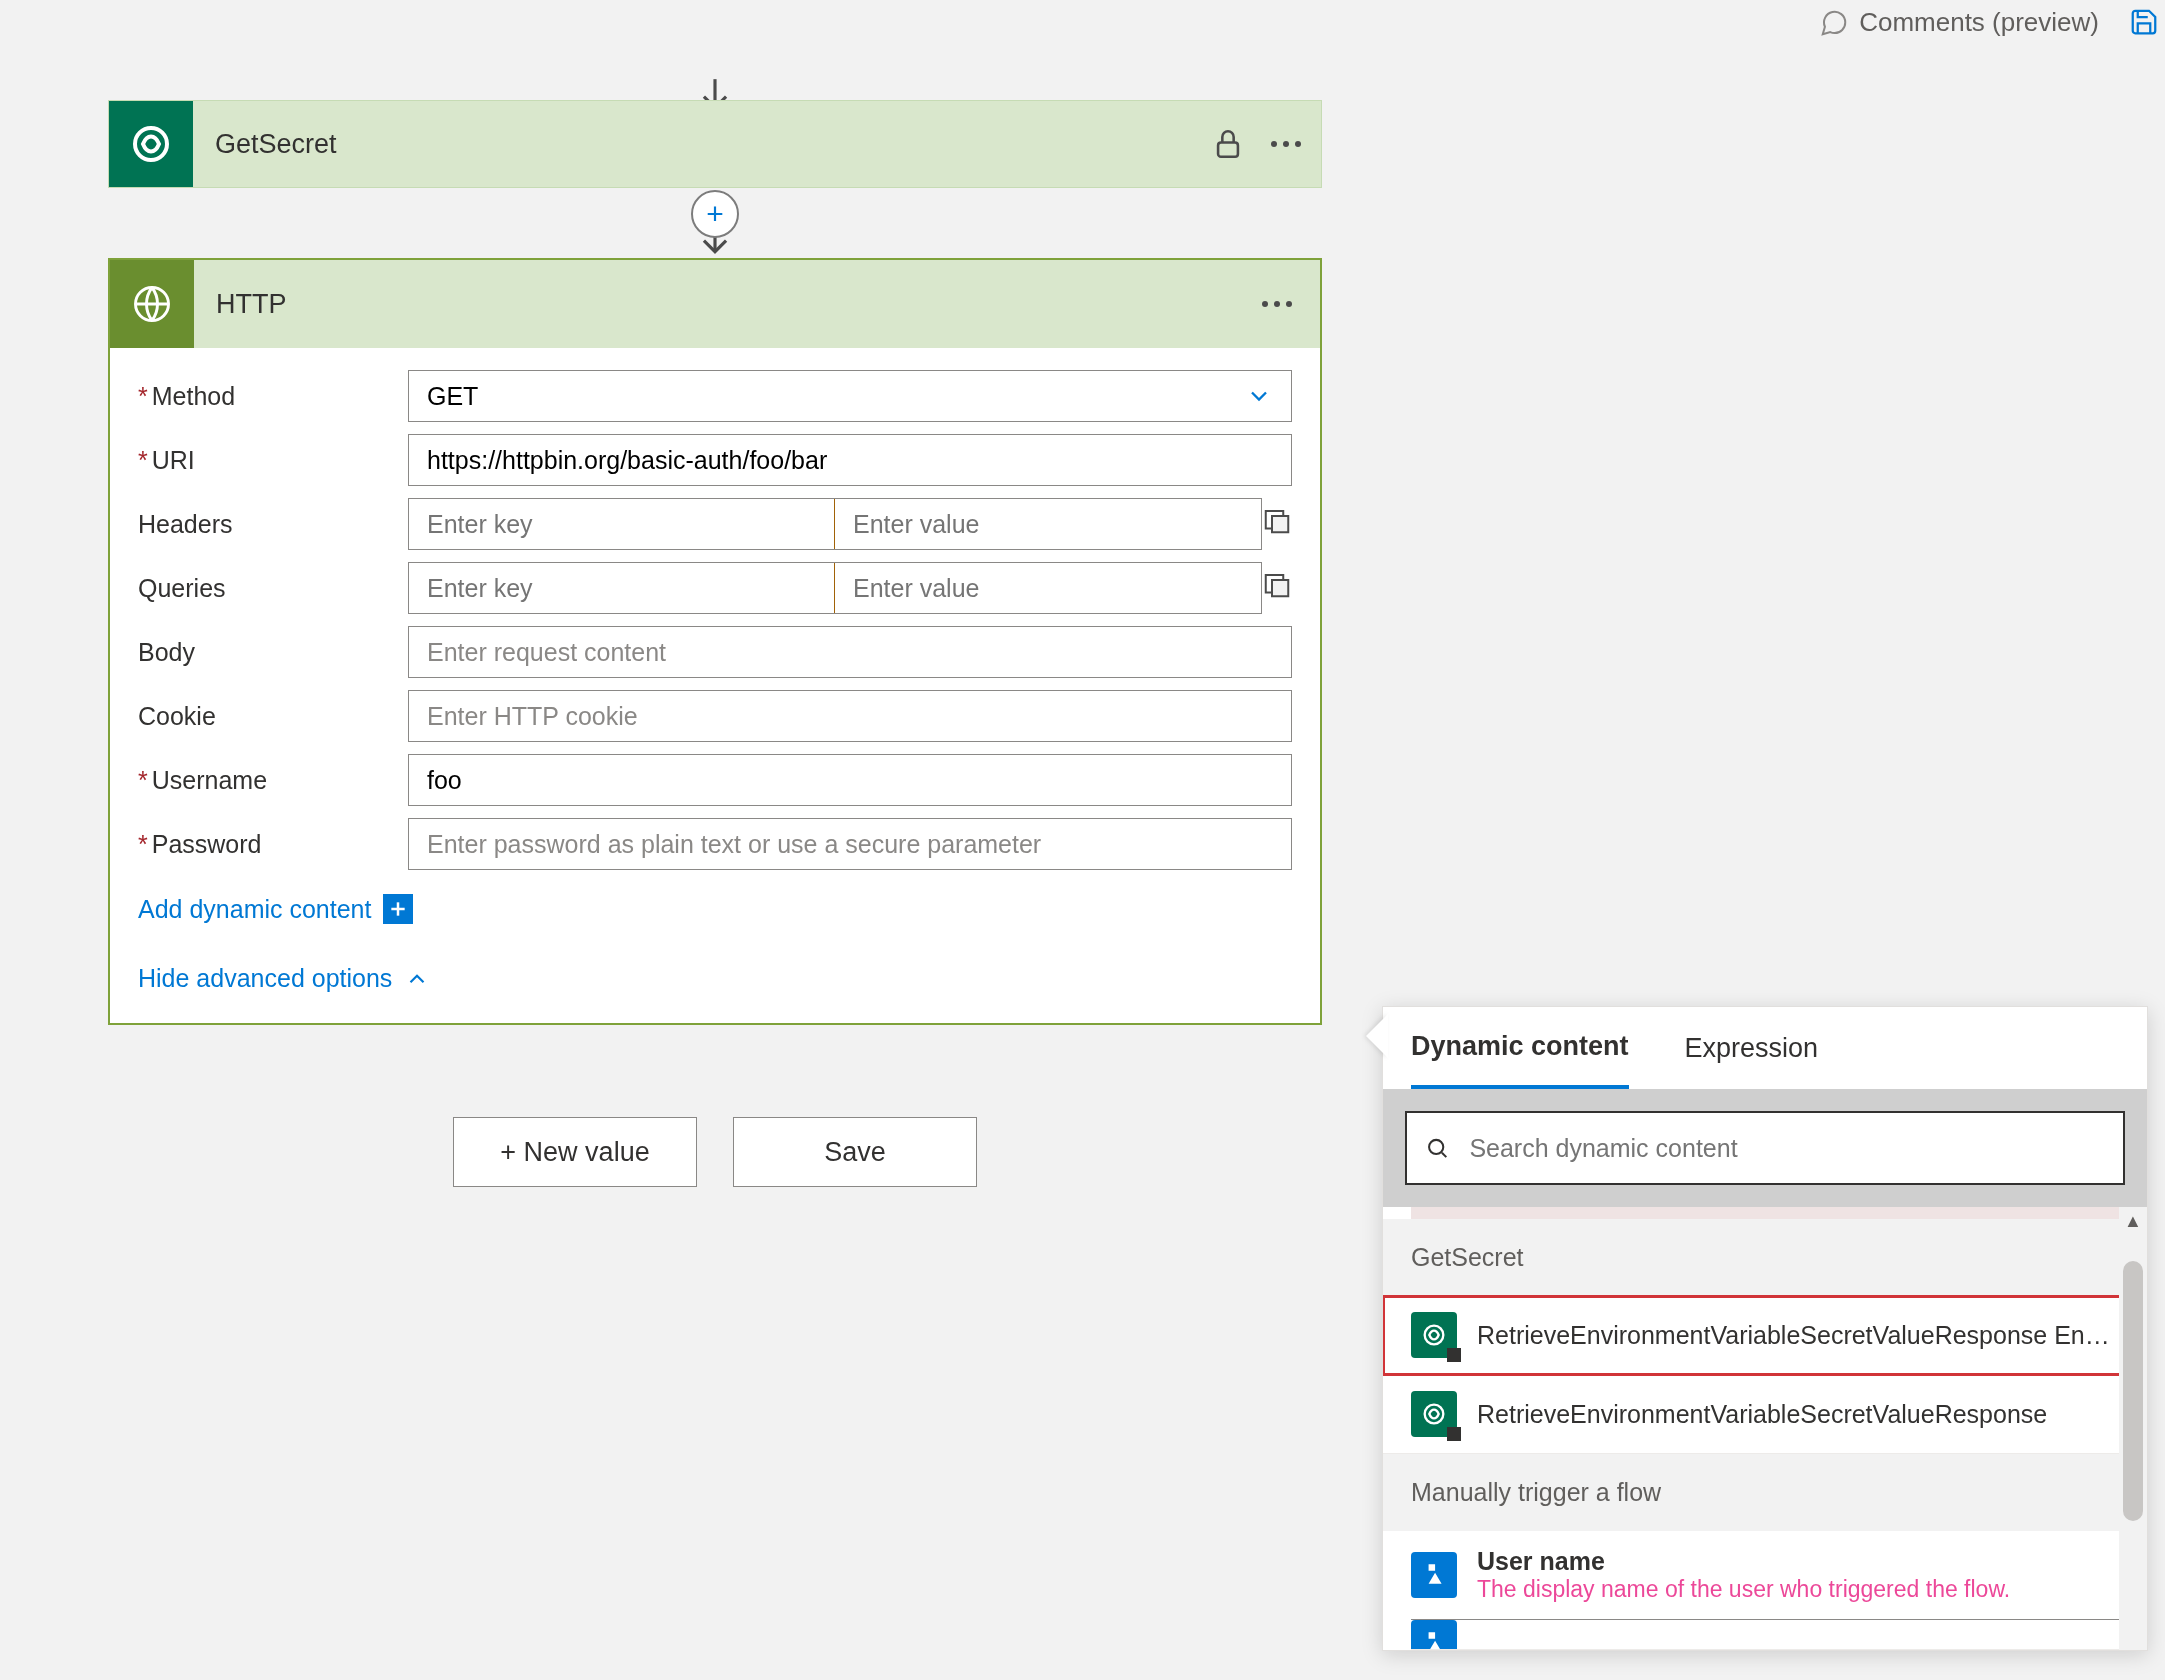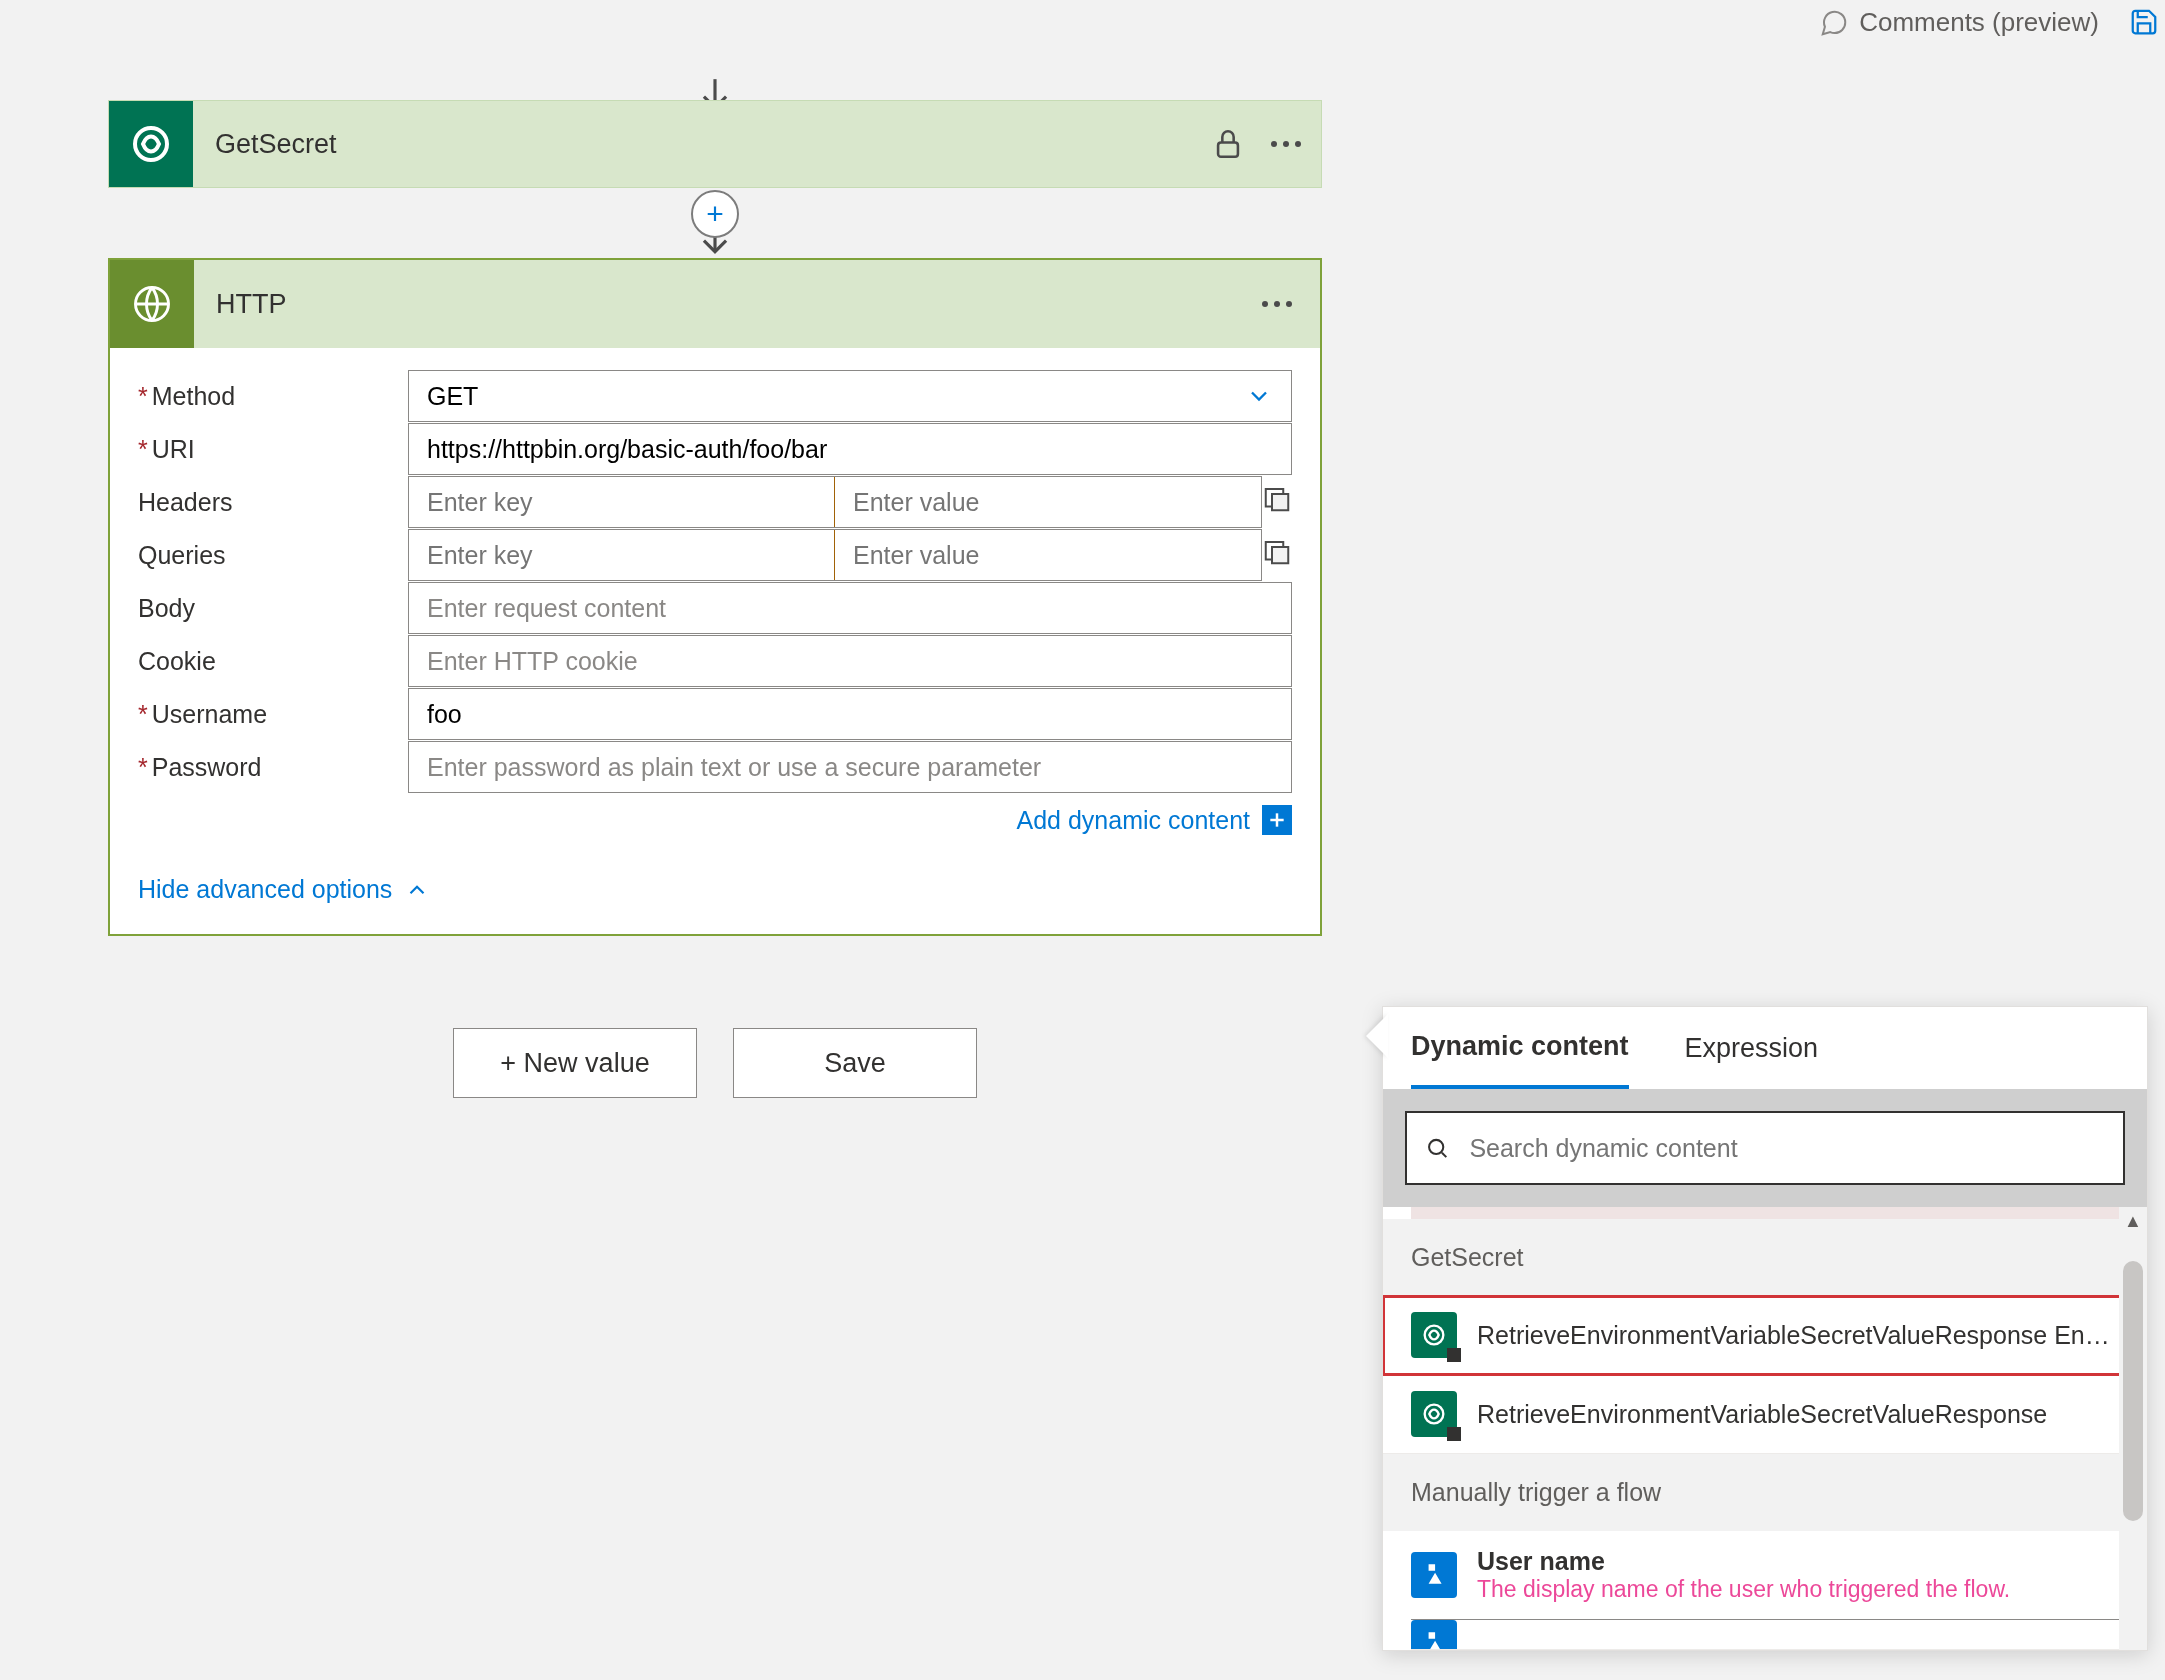"* Method" .form-row { margin-bottom: 1px -> 12px }
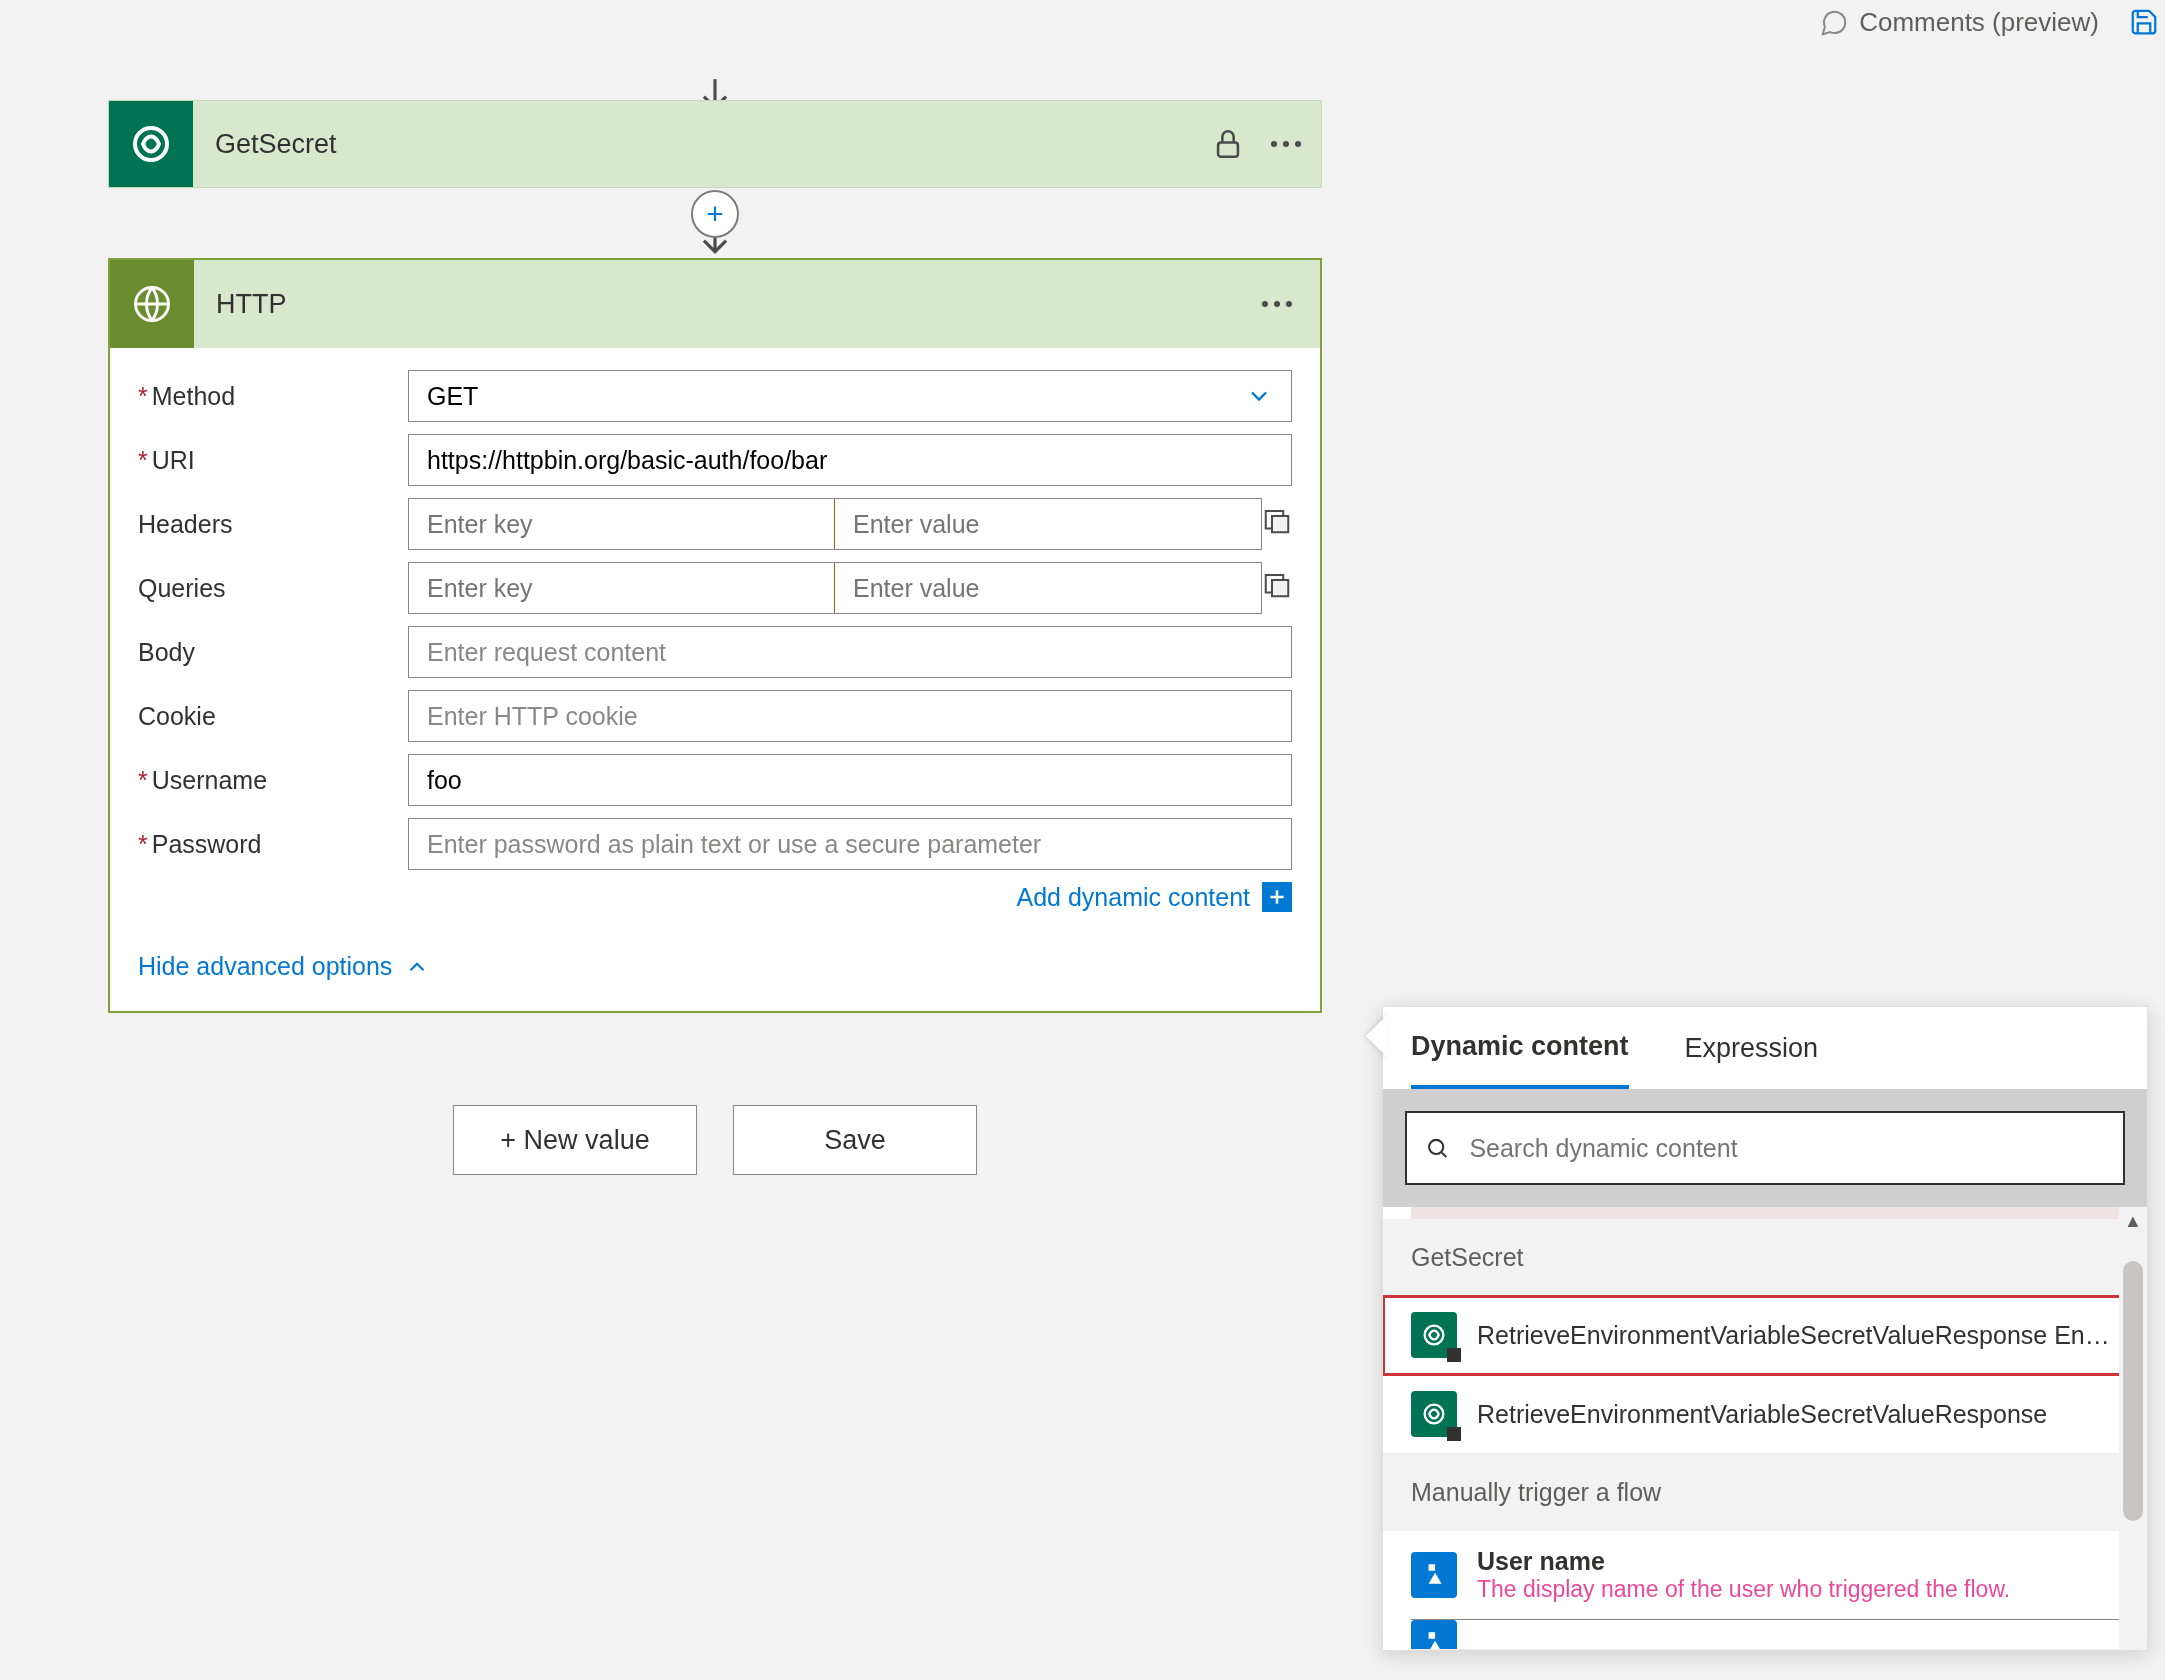"Add dynamic content" div.form-row { flex-direction: none -> column }
